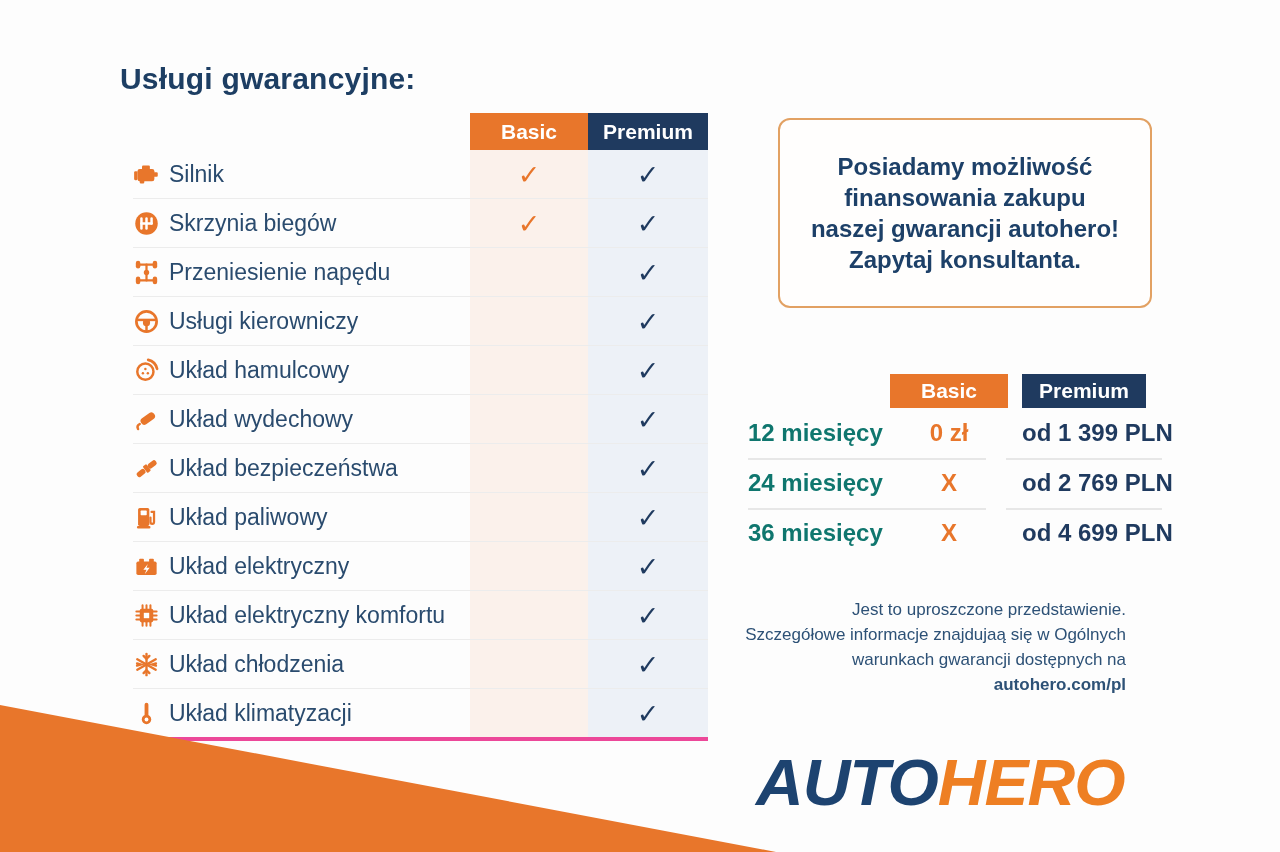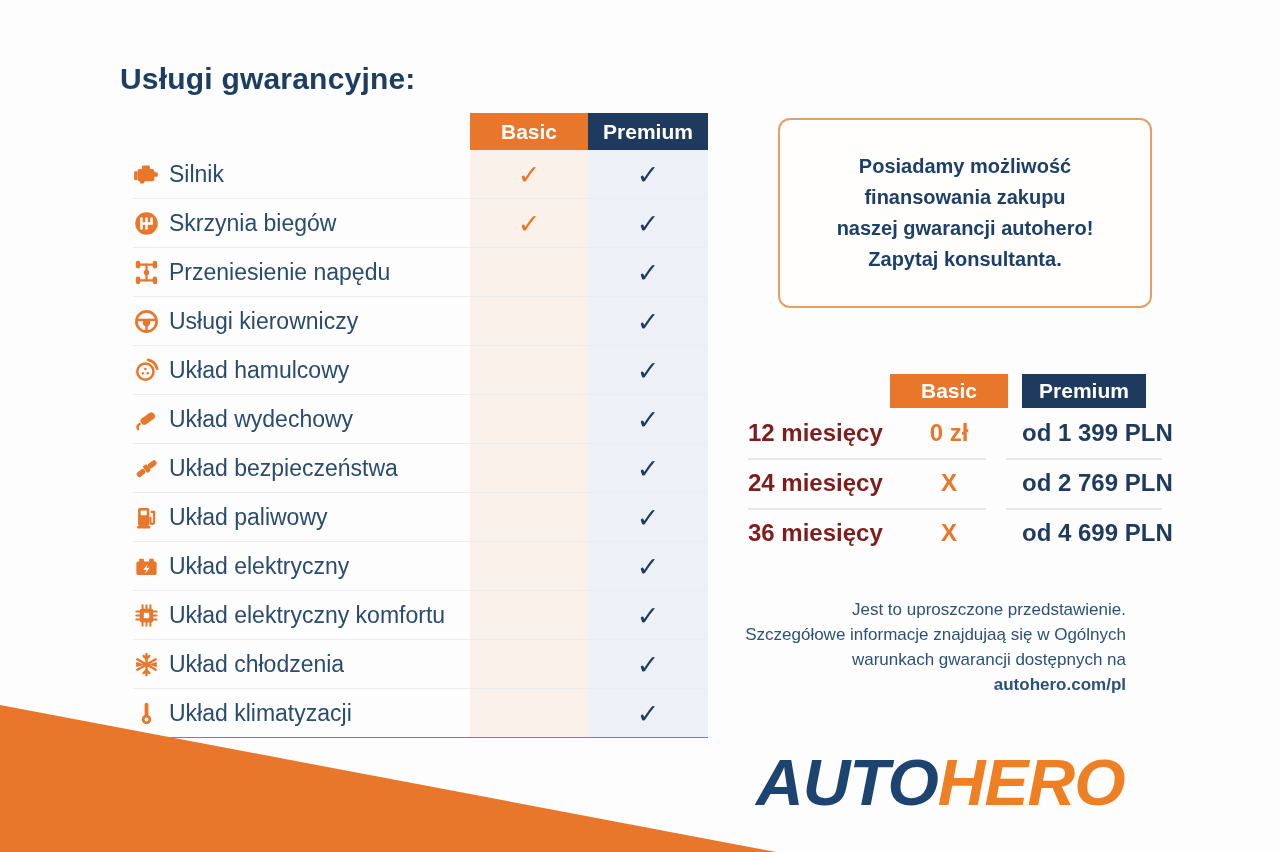"Silnik" .wrows { border-bottom: 1px solid #ec4899 -> 4px solid #ec4899 }
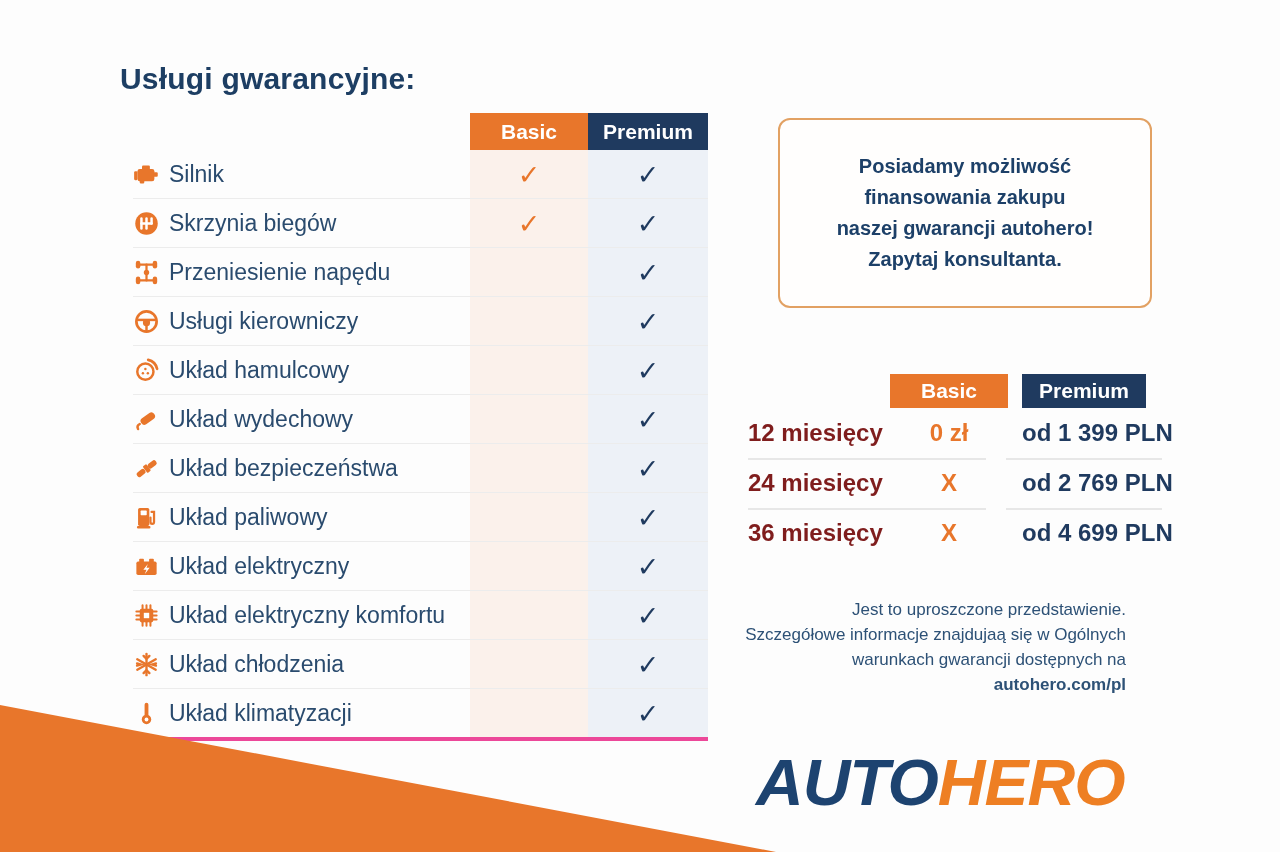"Posiadamy możliwość" .finbox { font-size: 20px -> 24px }
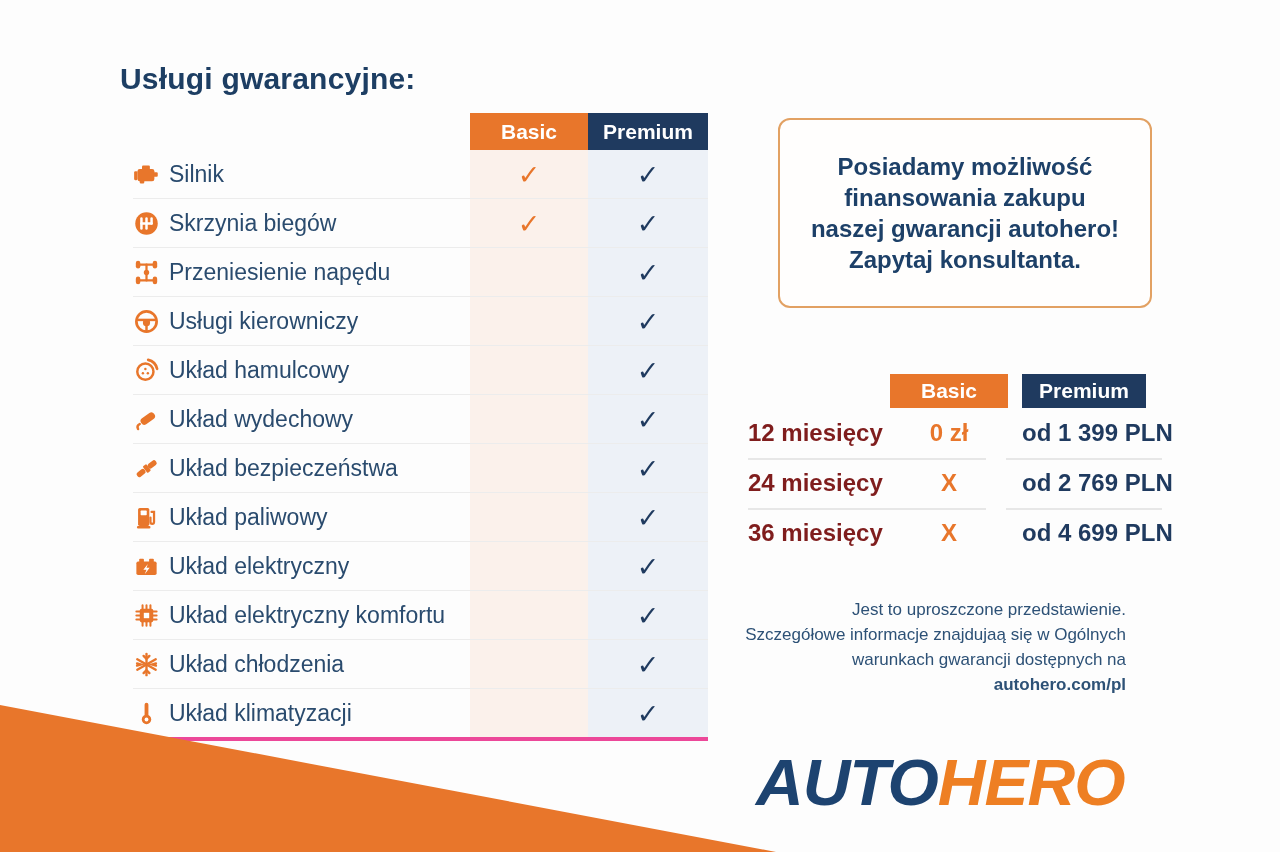"12 miesięcy" .prow .term { color: #7f1d1d -> #0f766e }
